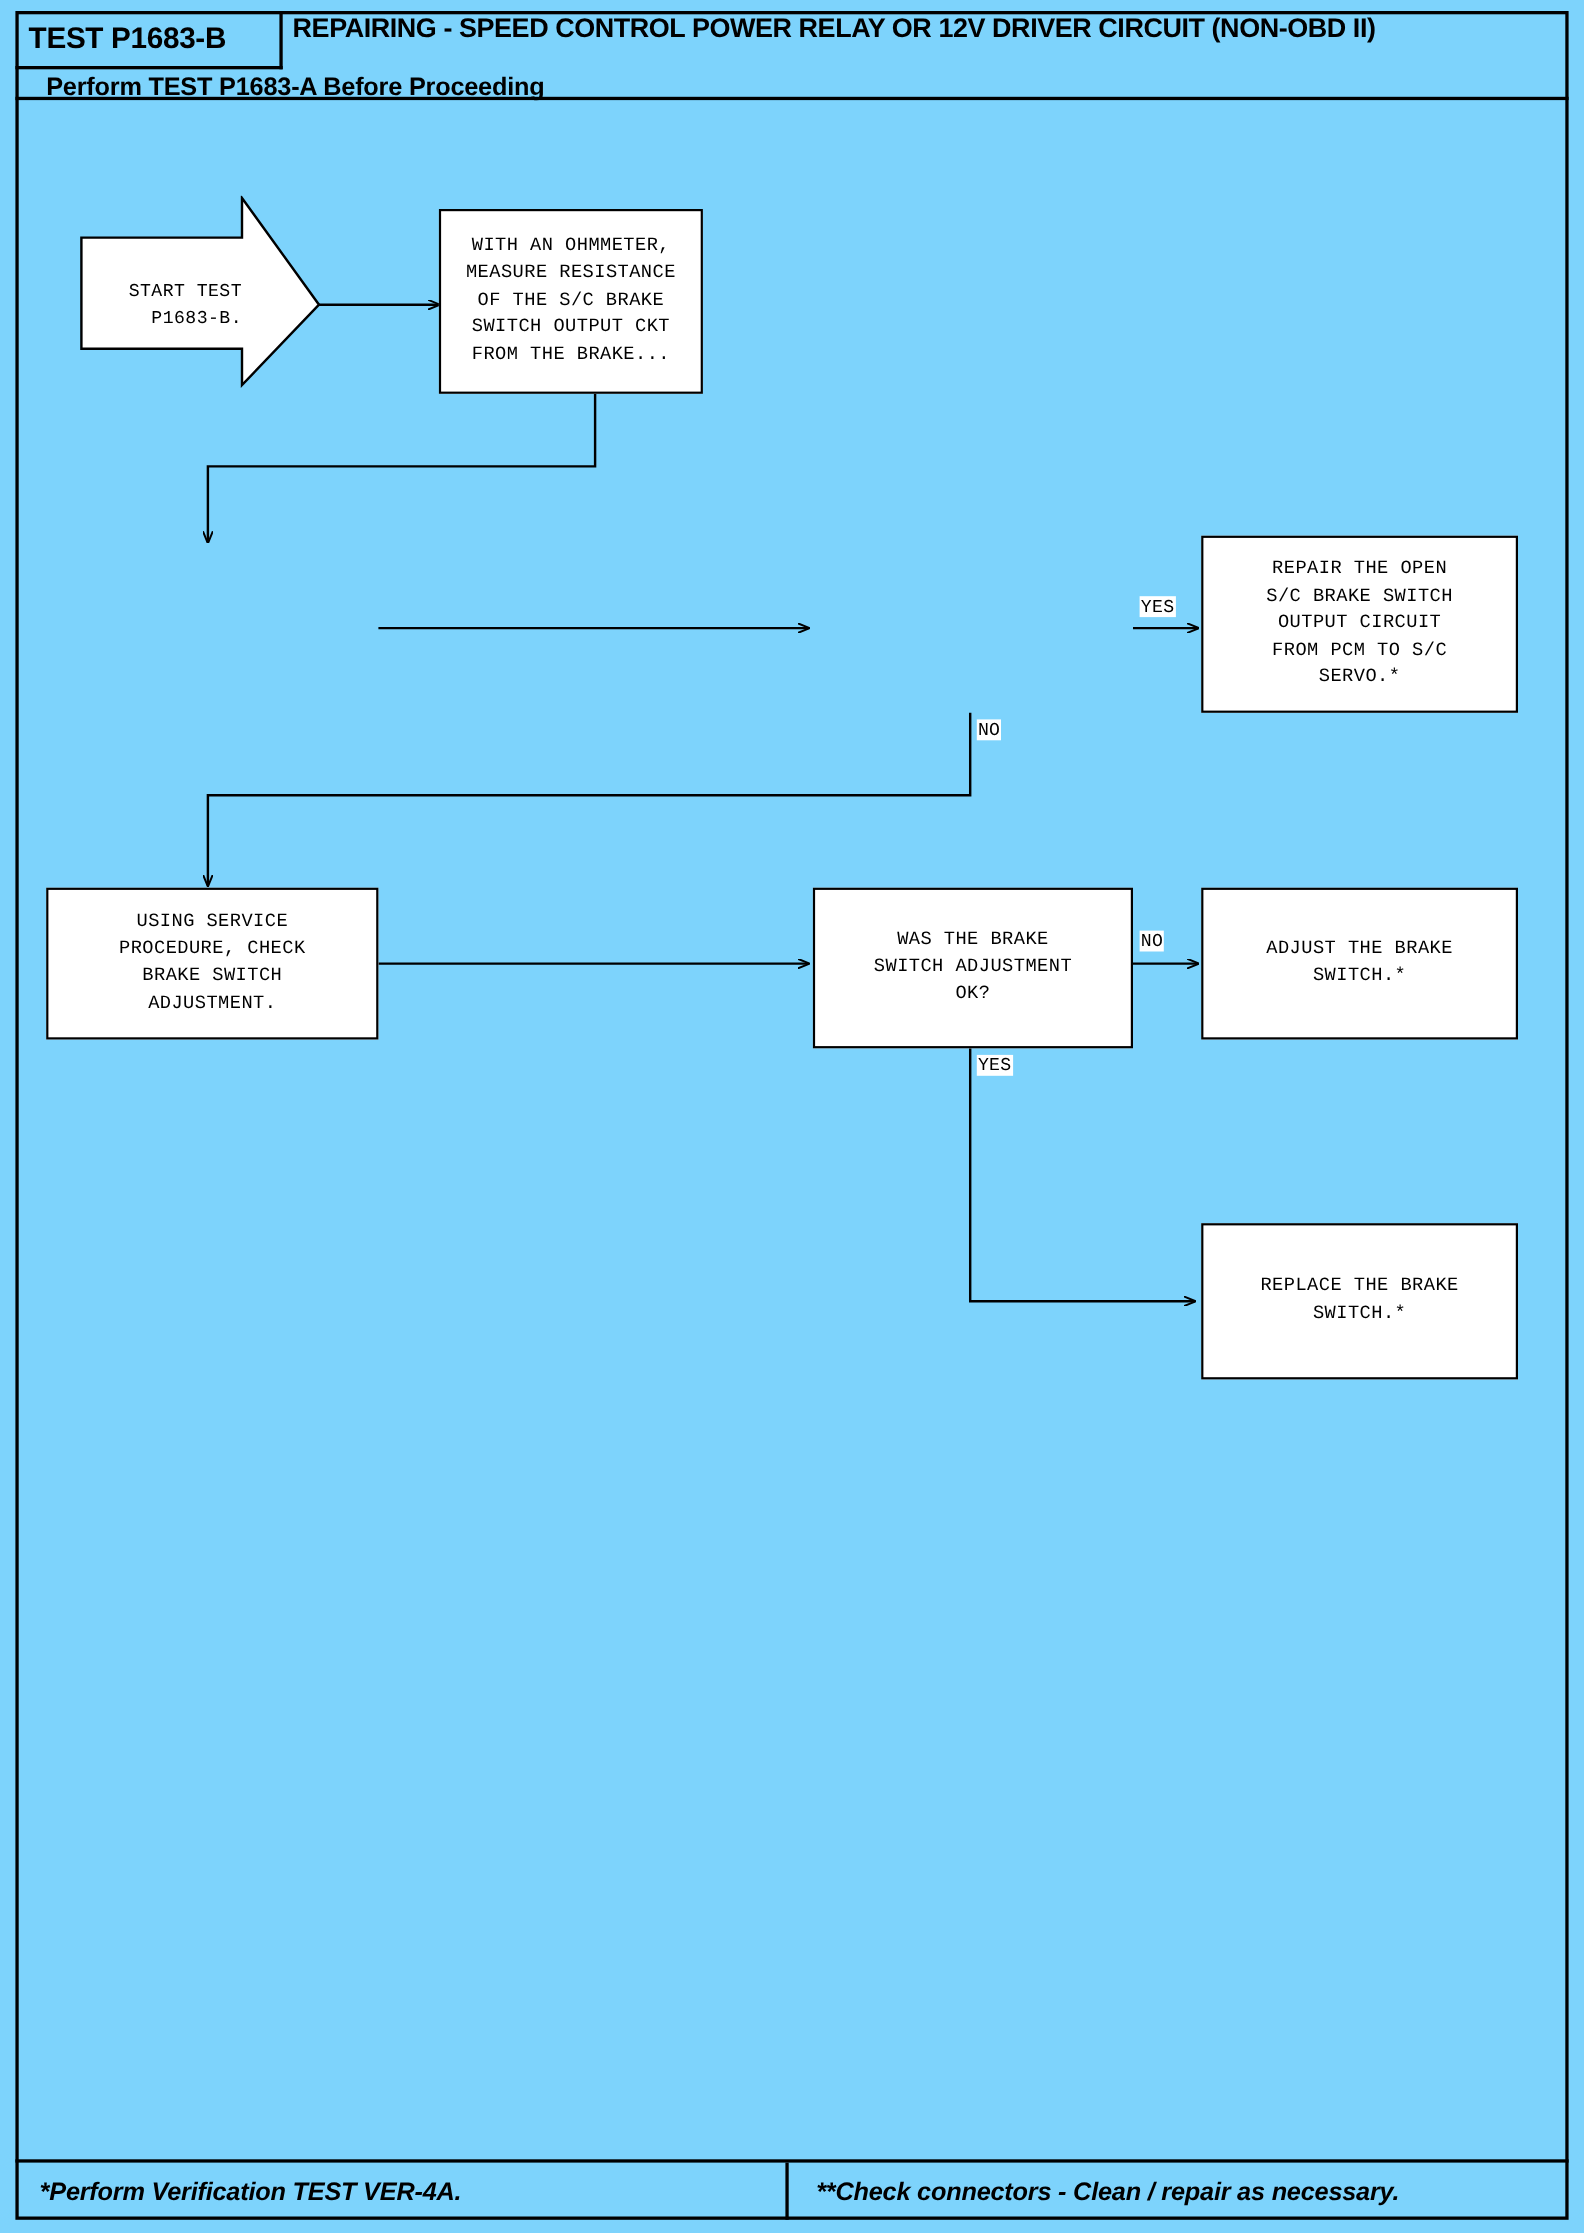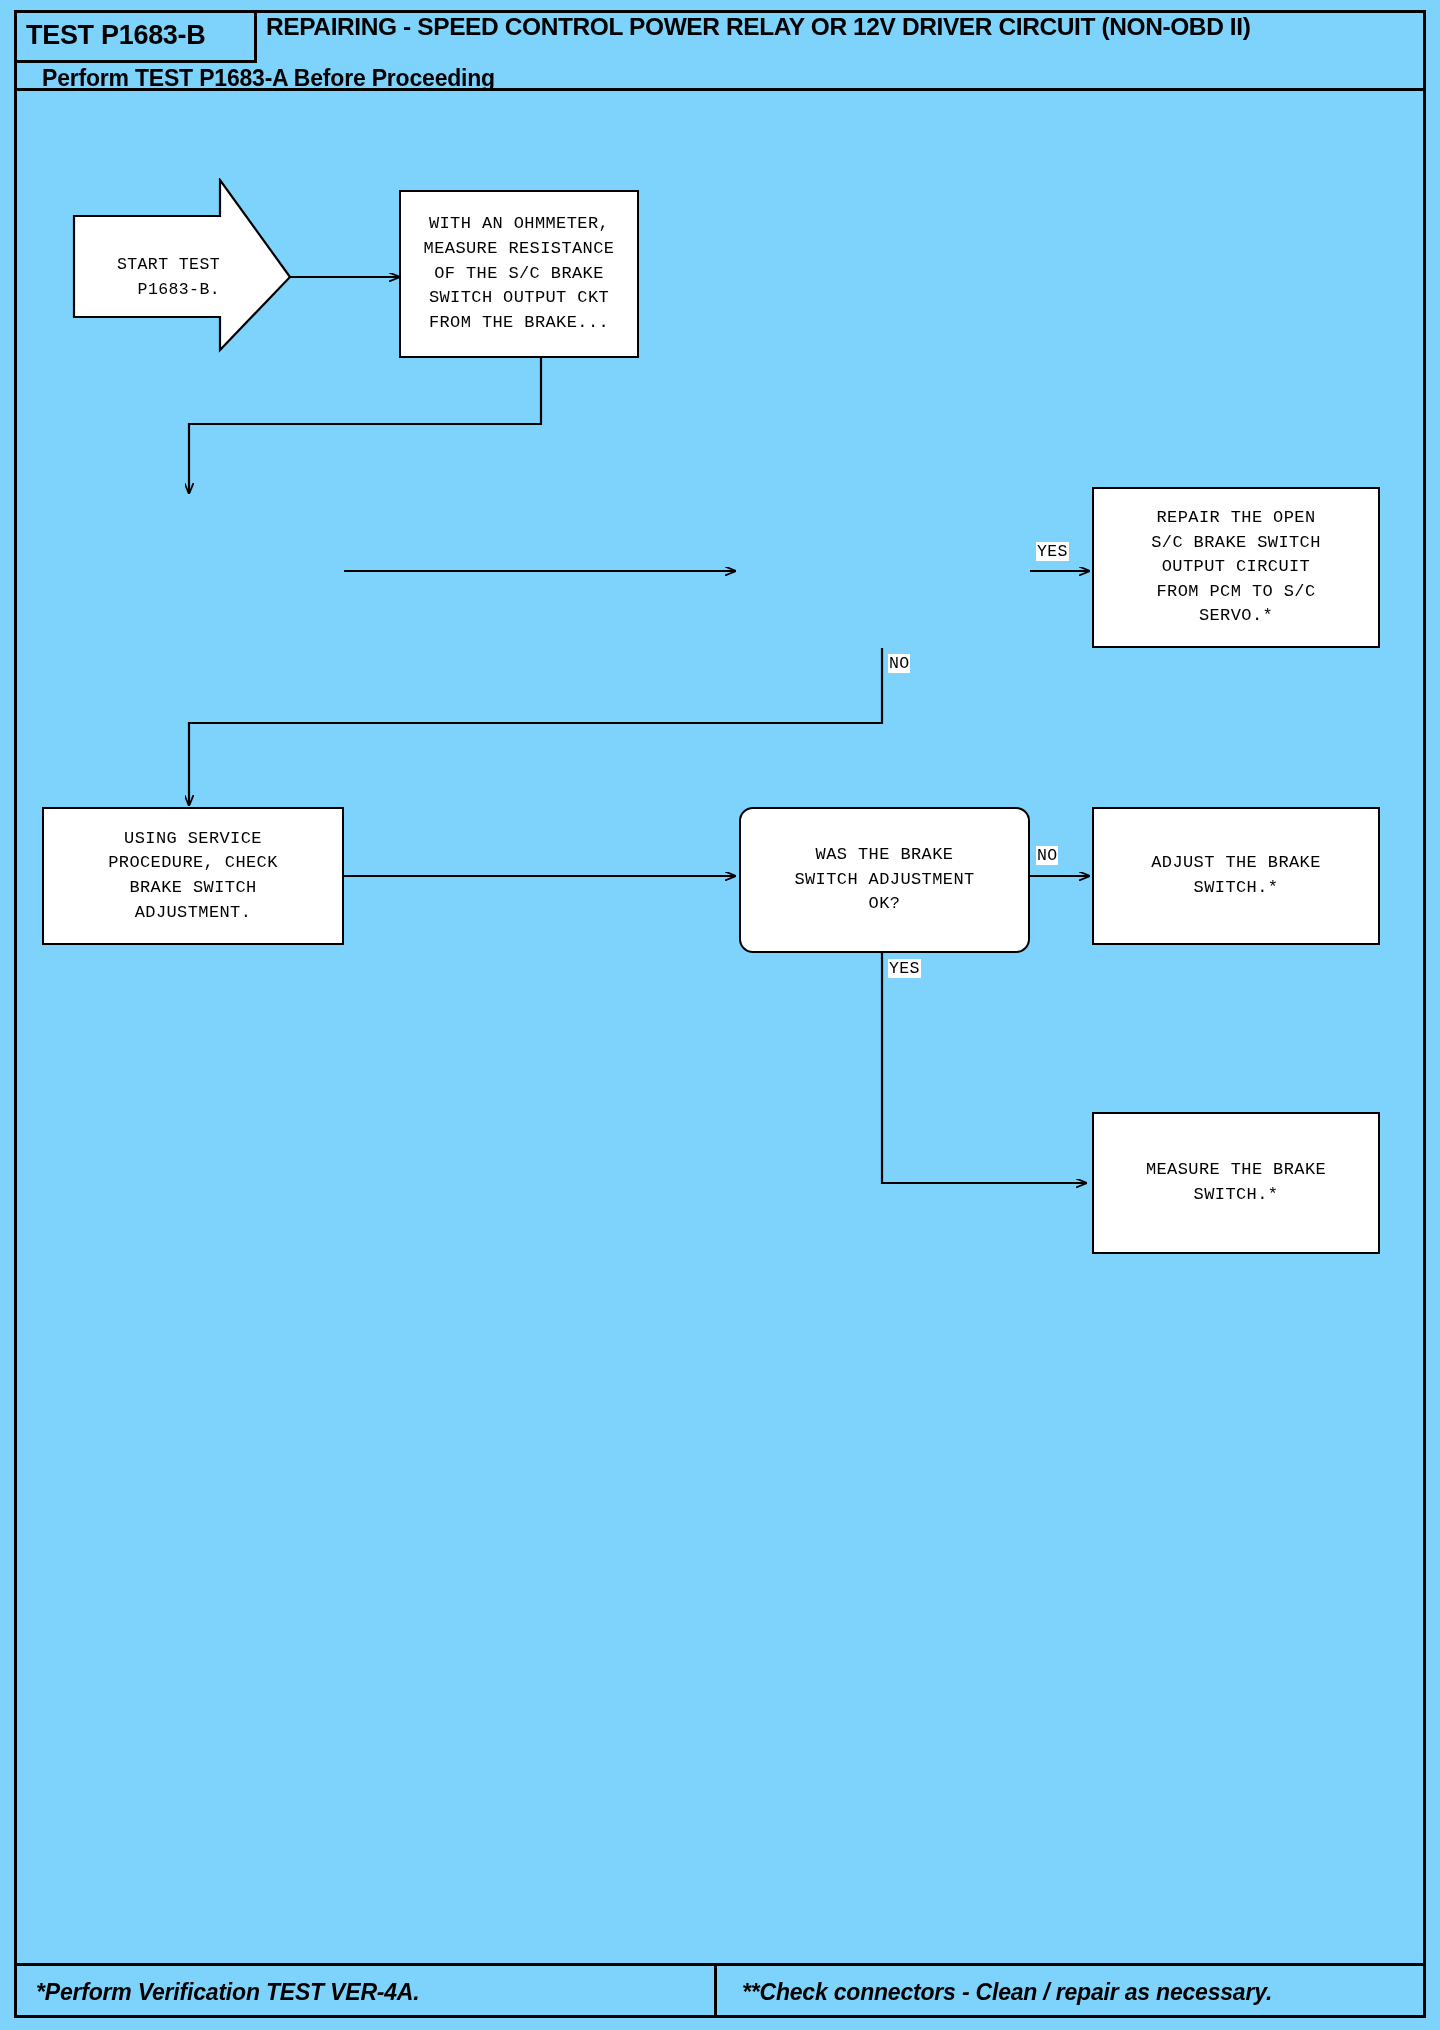"WAS THE BRAKE" div.node { border-radius: 14px -> none }
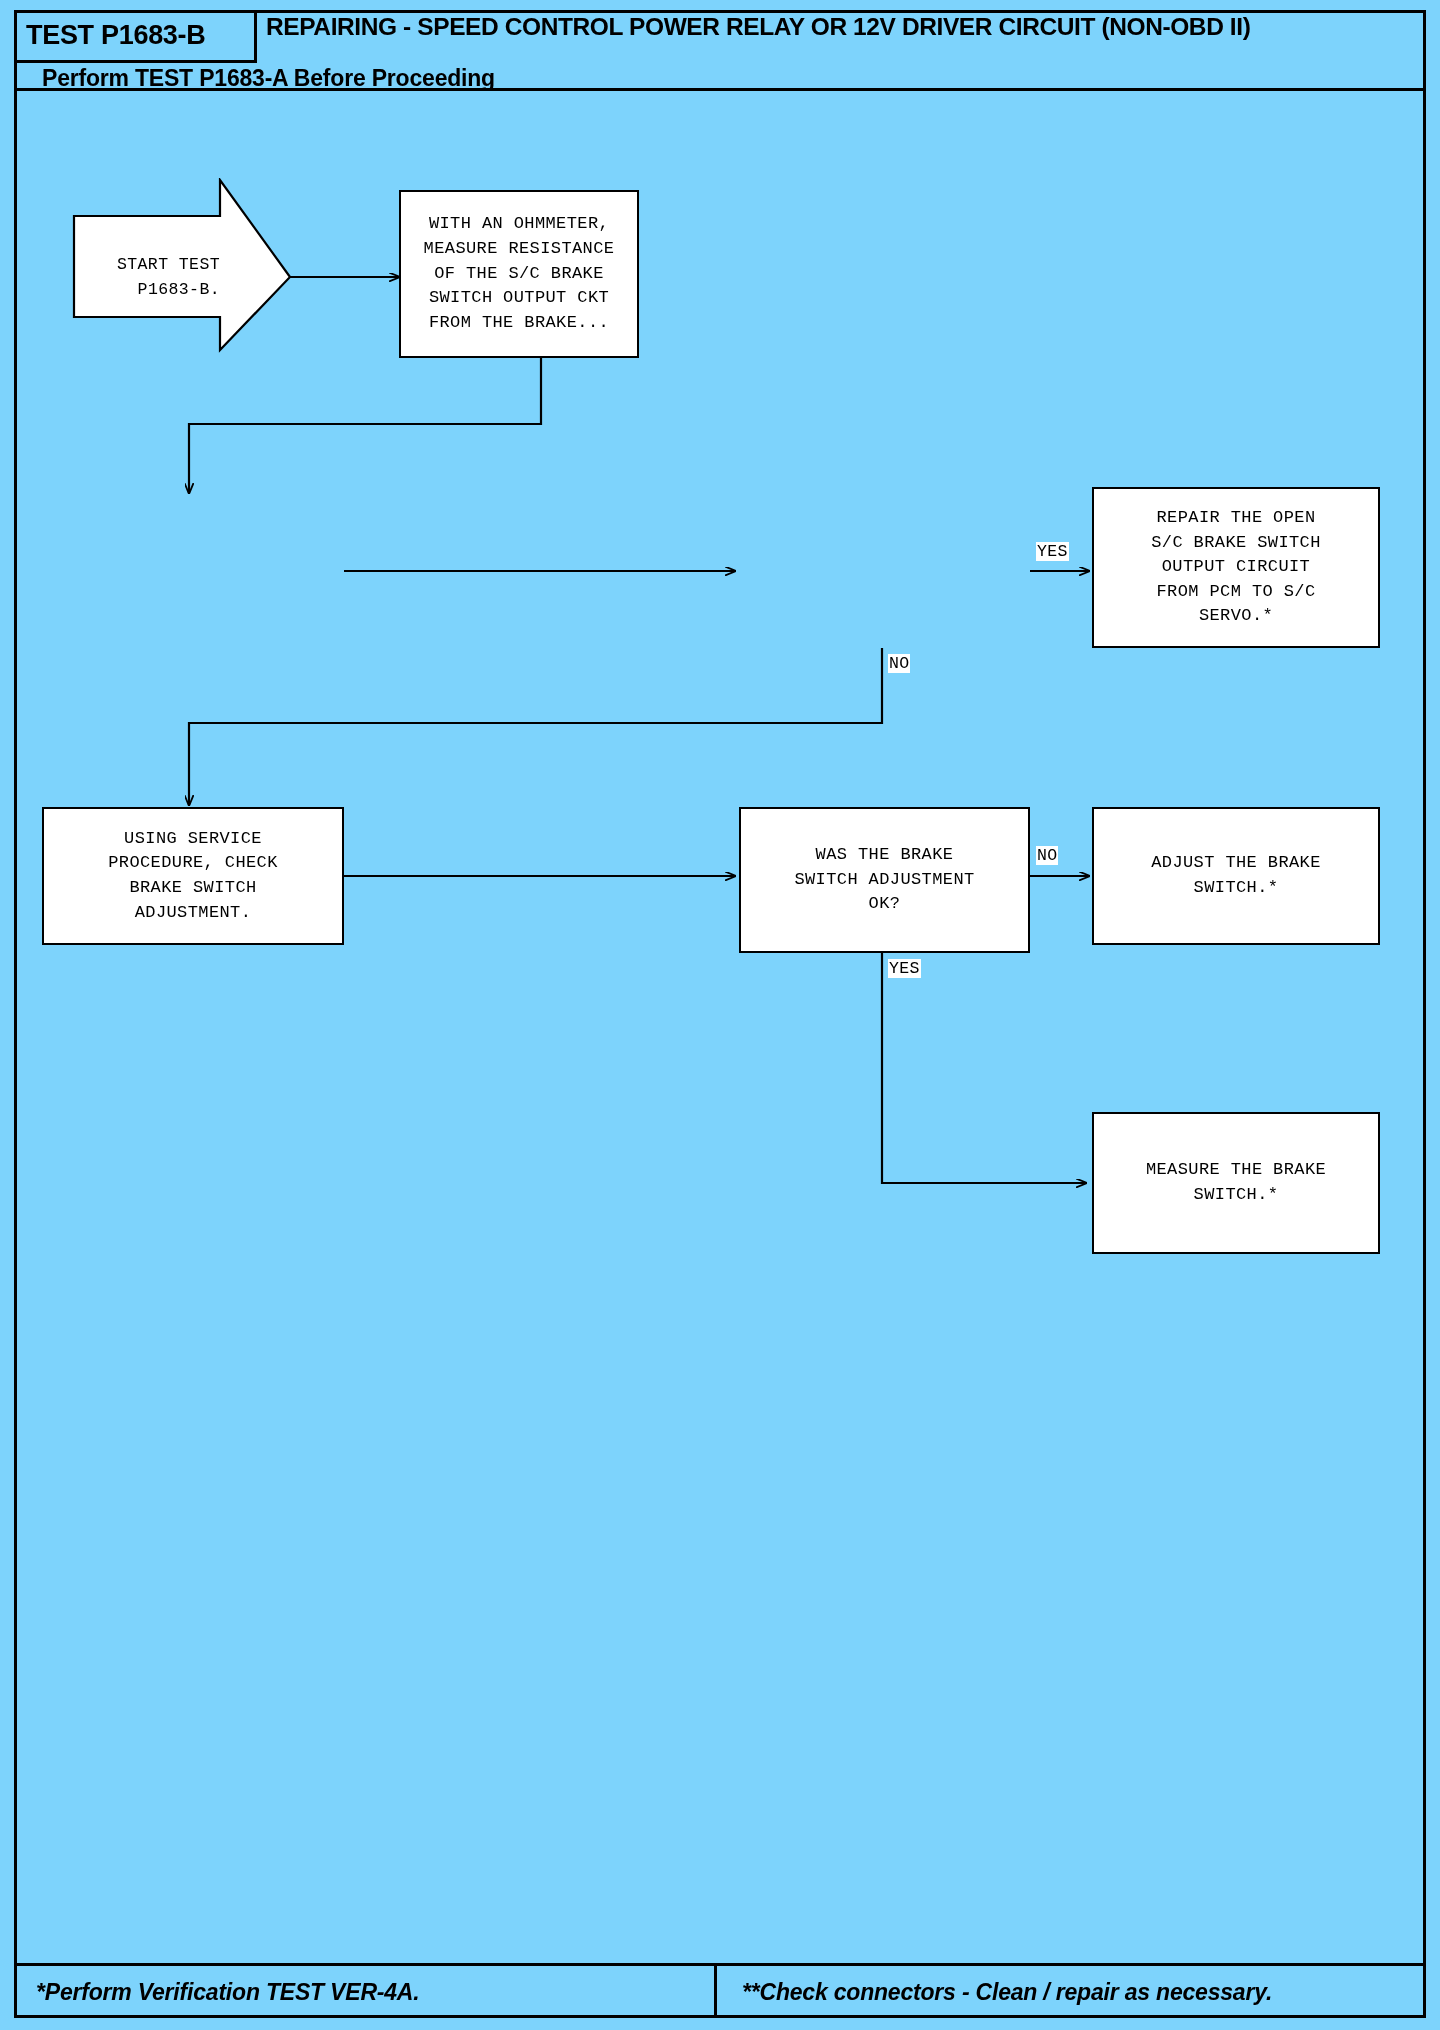"MEASURE THE BRAKE" div.node { text: MEASURE -> REPLACE }
